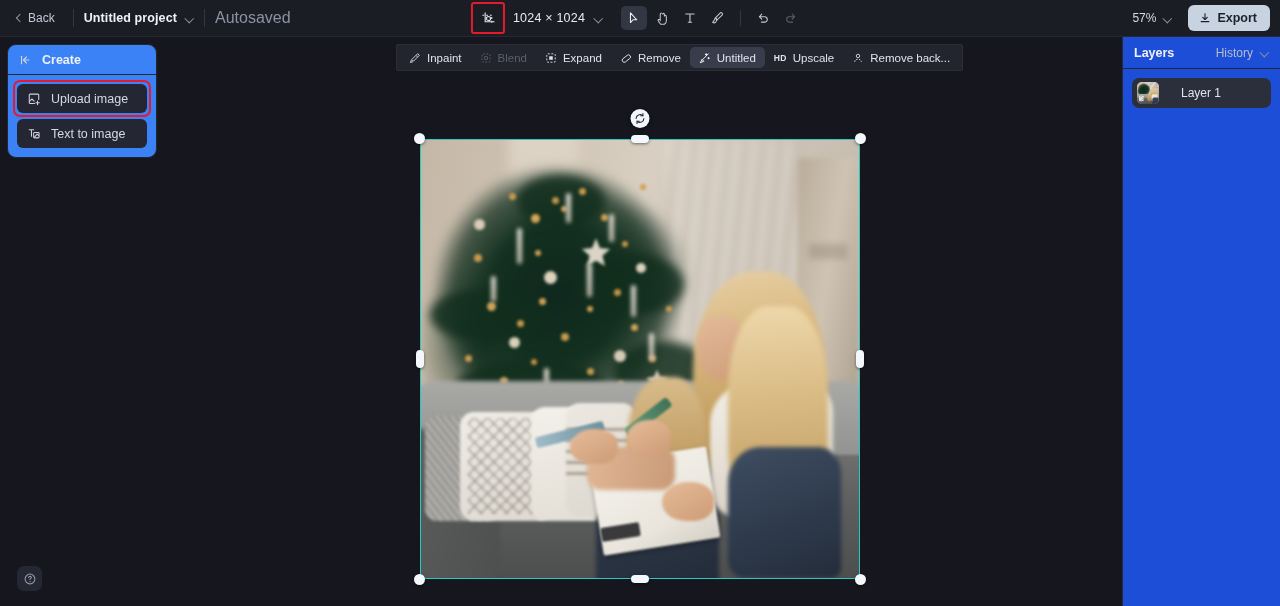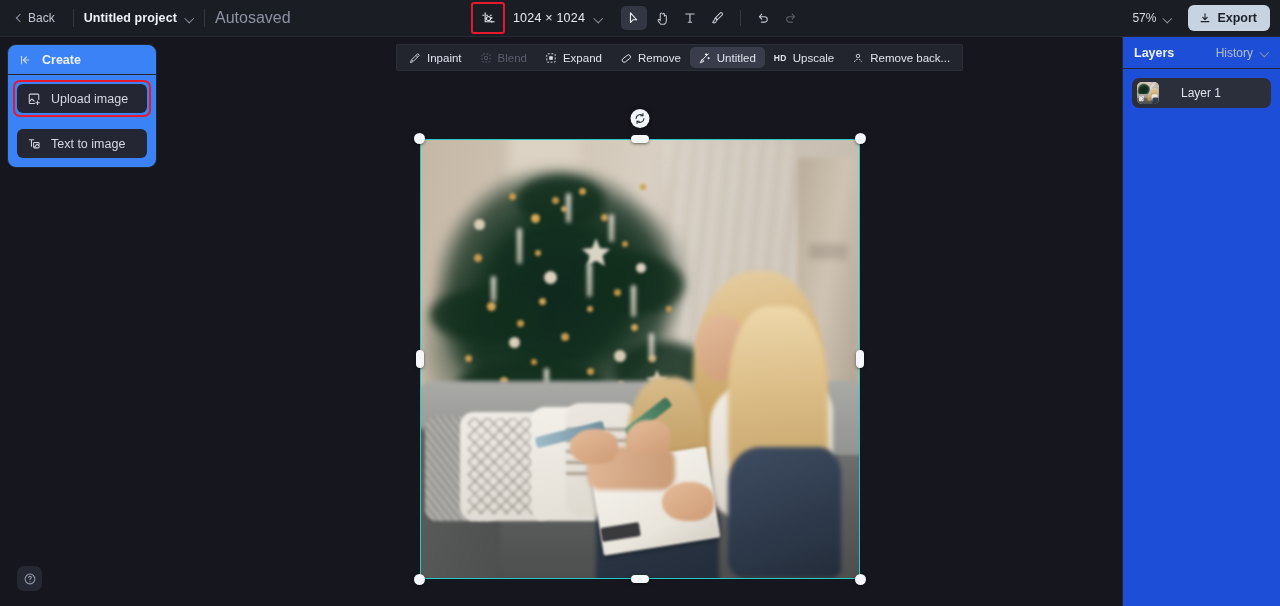"Upload image" .sb-list { gap: 16px -> 6px }
